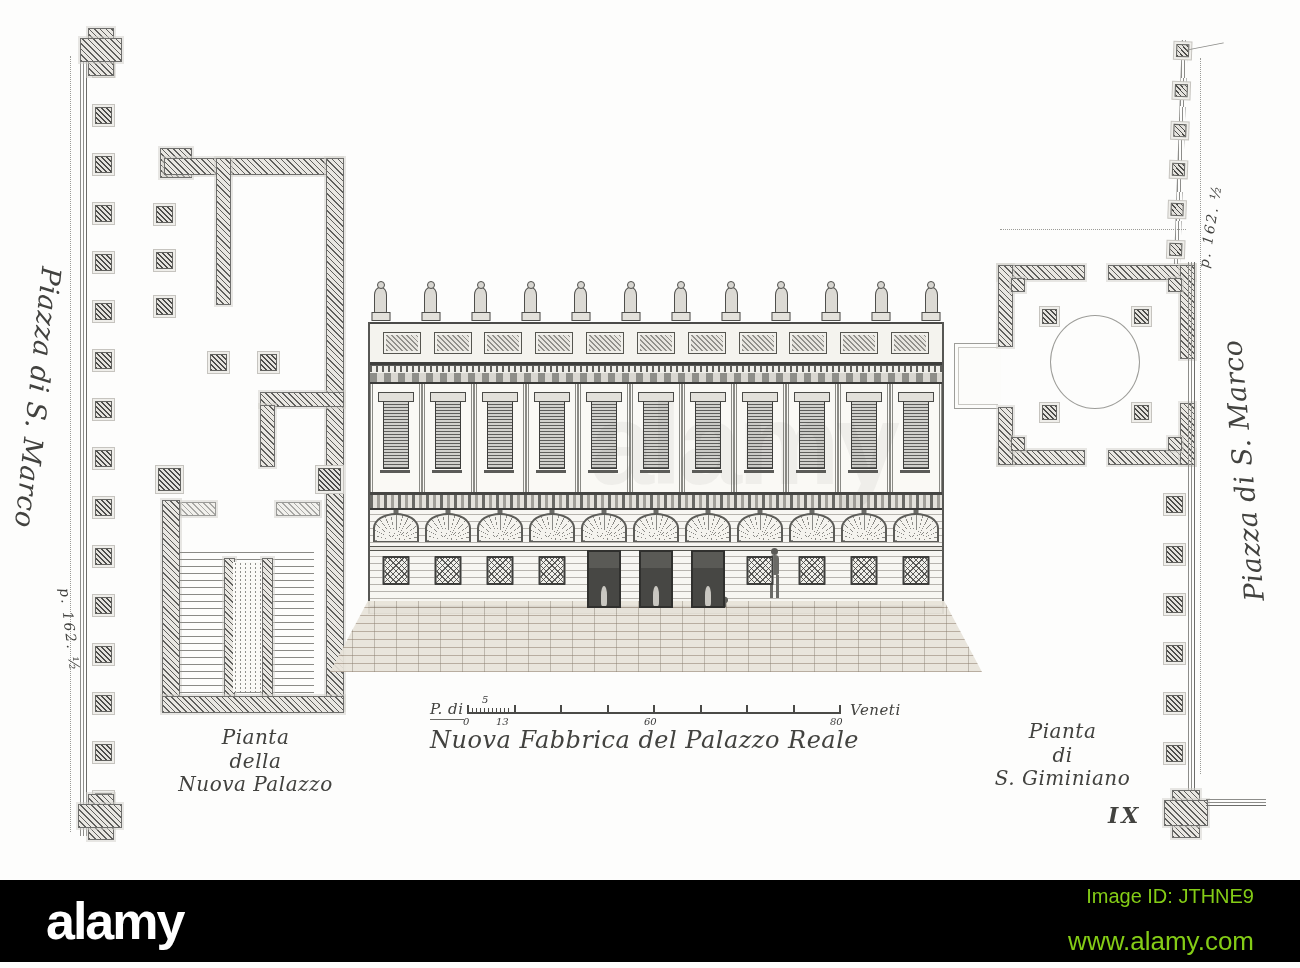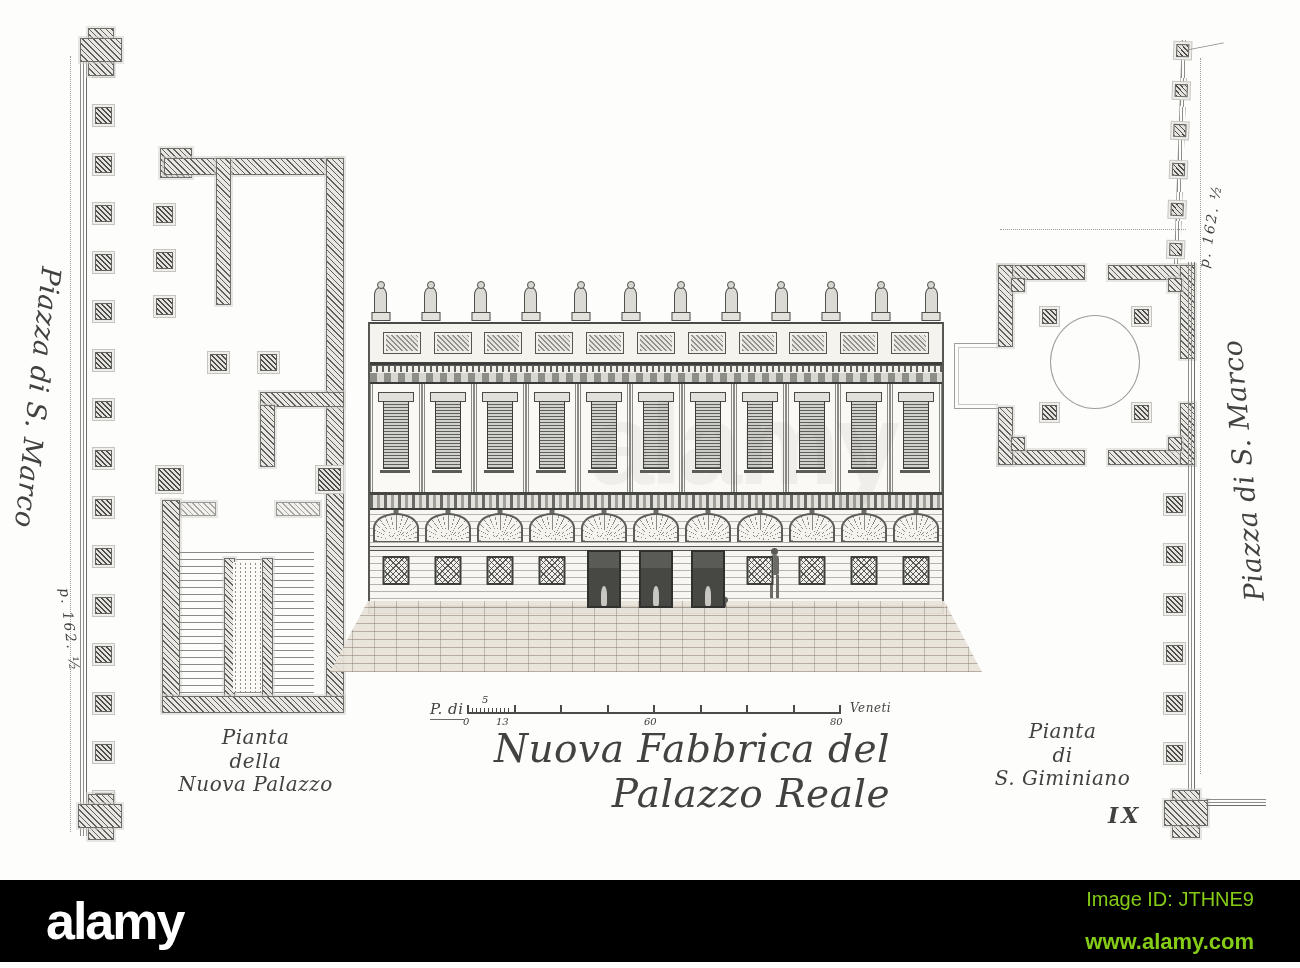"Veneti" .sb-suffix { font-size: 12px -> 15px }
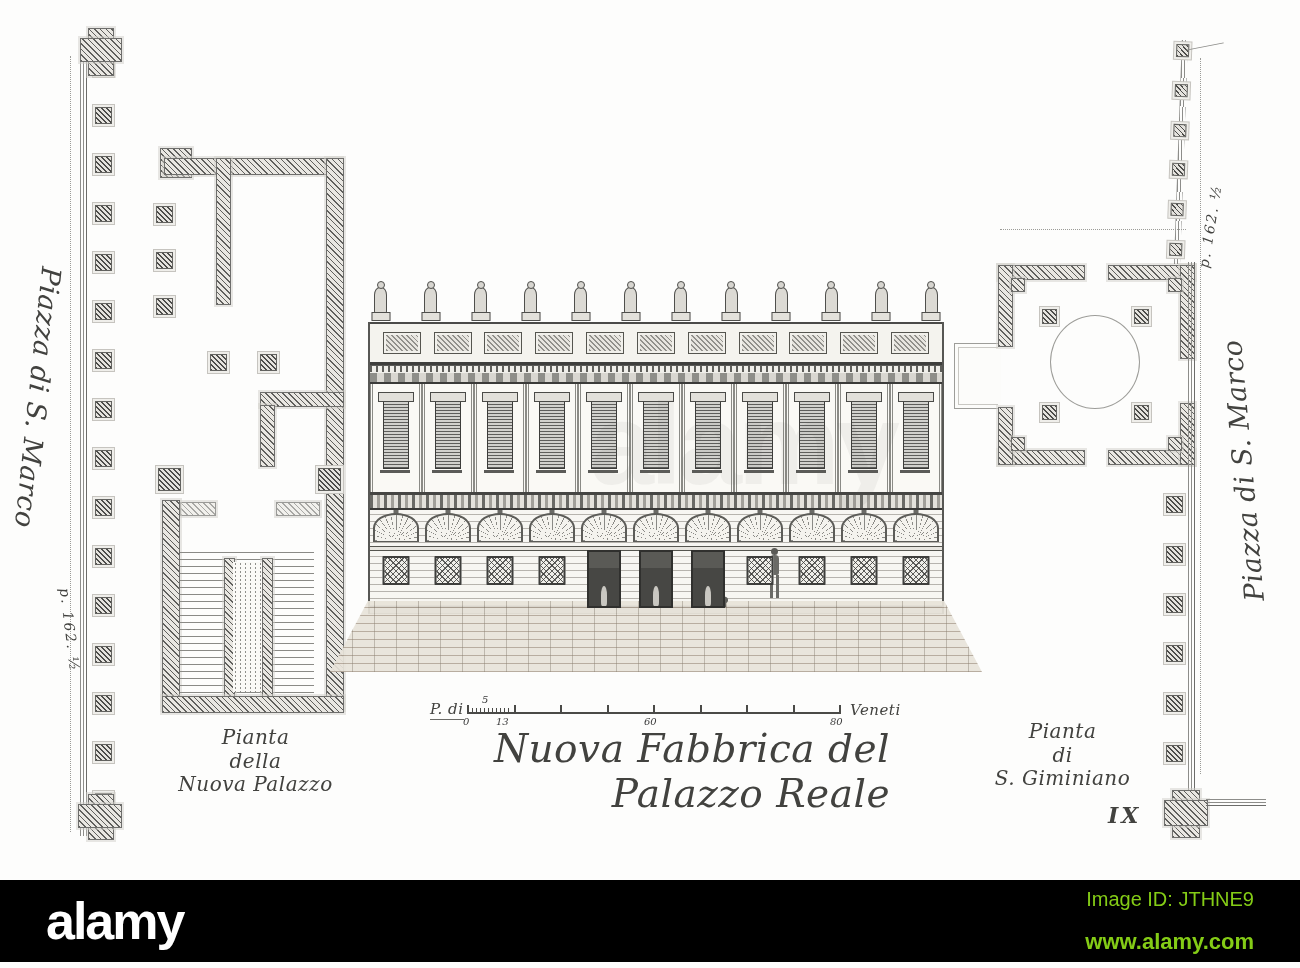"Nuova Fabbrica del Palazzo Reale" .cap-center { font-size: 39px -> 24px; text-align: right -> left }
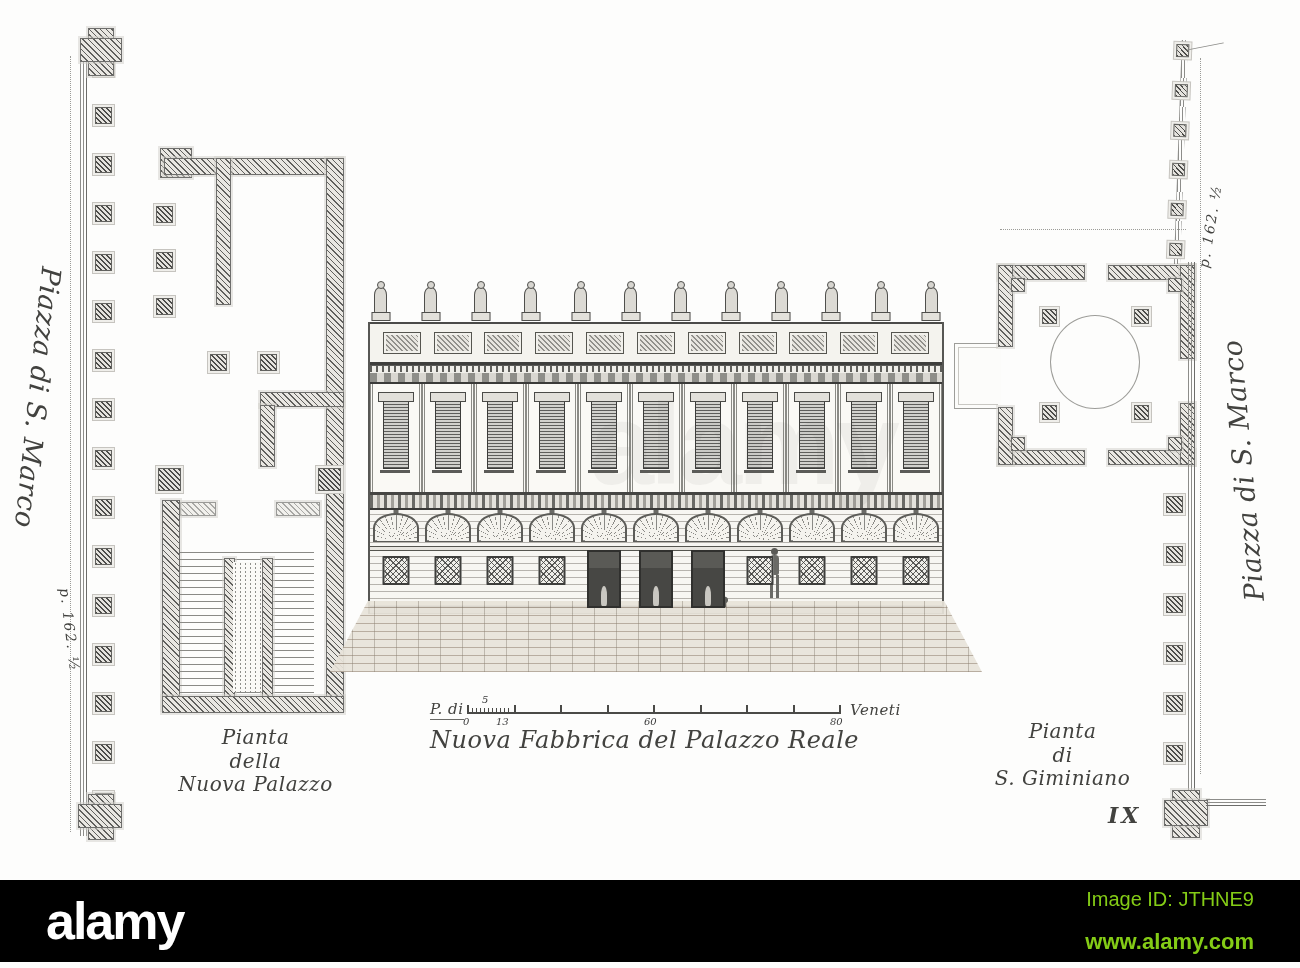"www.alamy.com" .furl { font-size: 22px -> 26px; font-weight: 700 -> 400 }
